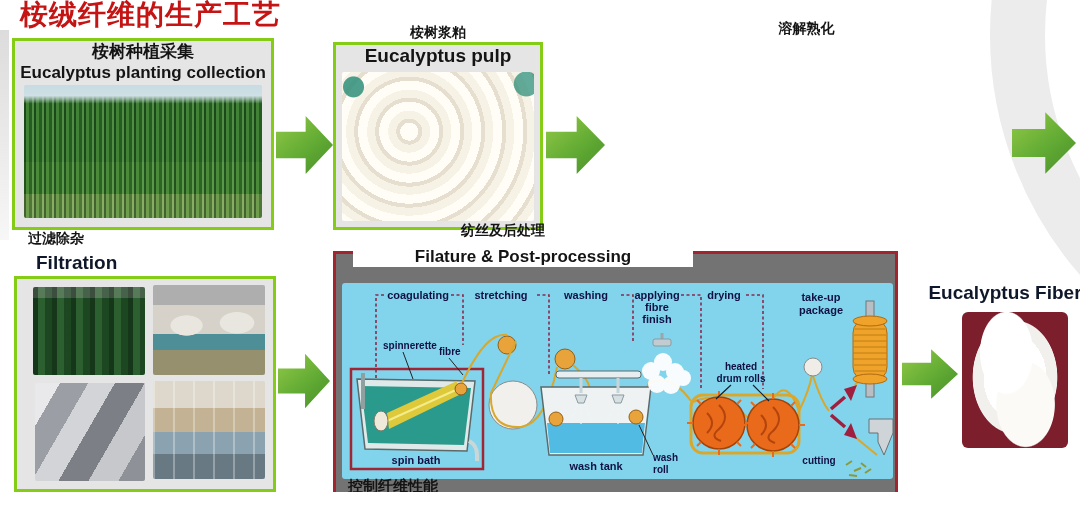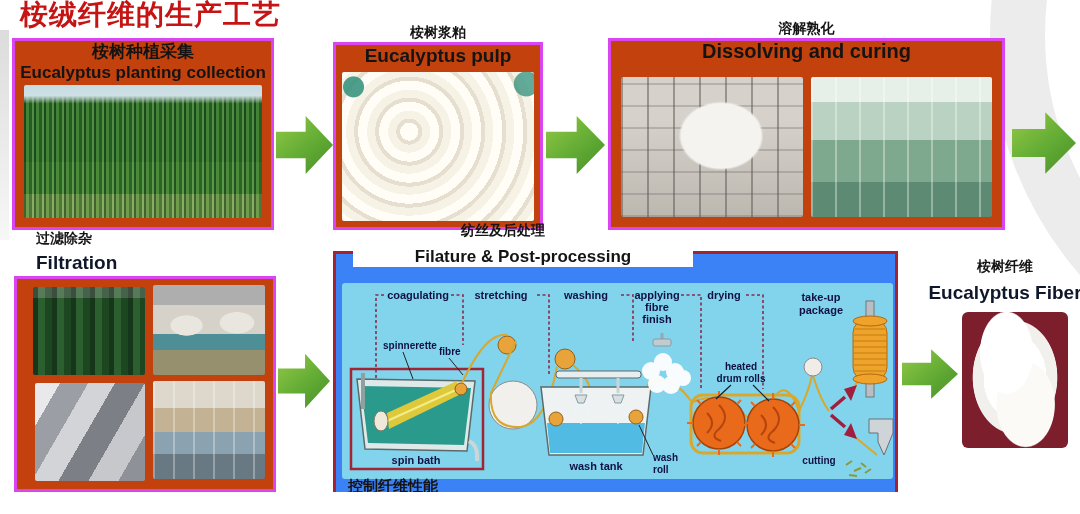"桉树种植采集" .stepbox { background: #c2410c -> #e5e5e5; border: 3px solid #d946ef -> 3px solid #84cc16 }
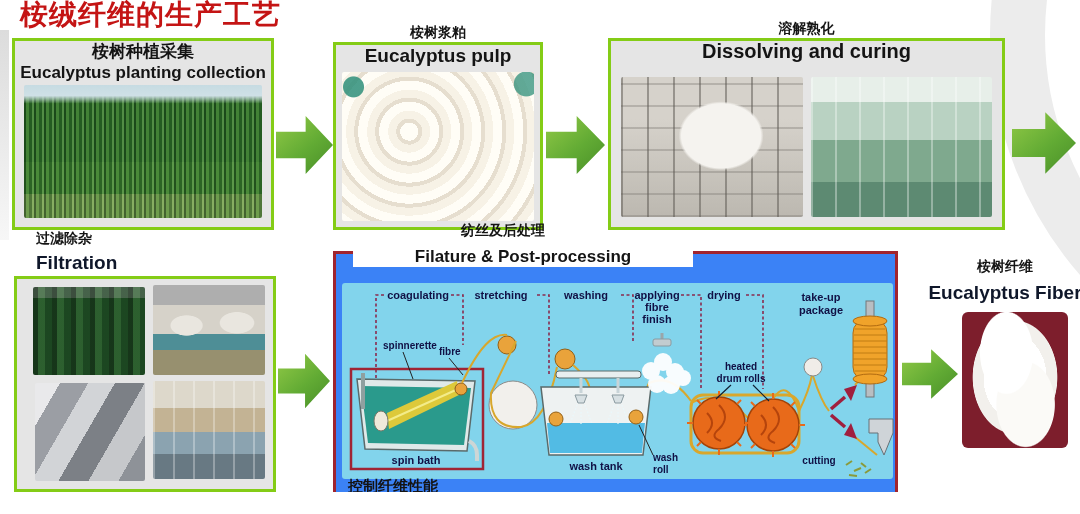"Dissolving and curing" div.stepbox { html: <div> <div>Dissolving and curing</div> <div></div> <div></div> </div> -> none }
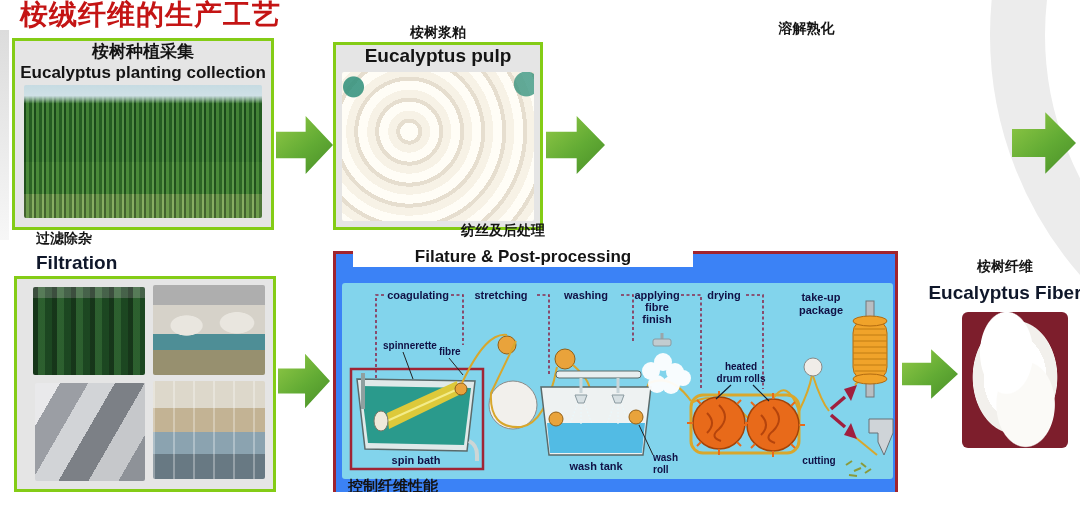"过滤除杂" div.lbl-zh { left: 36px -> 28px }
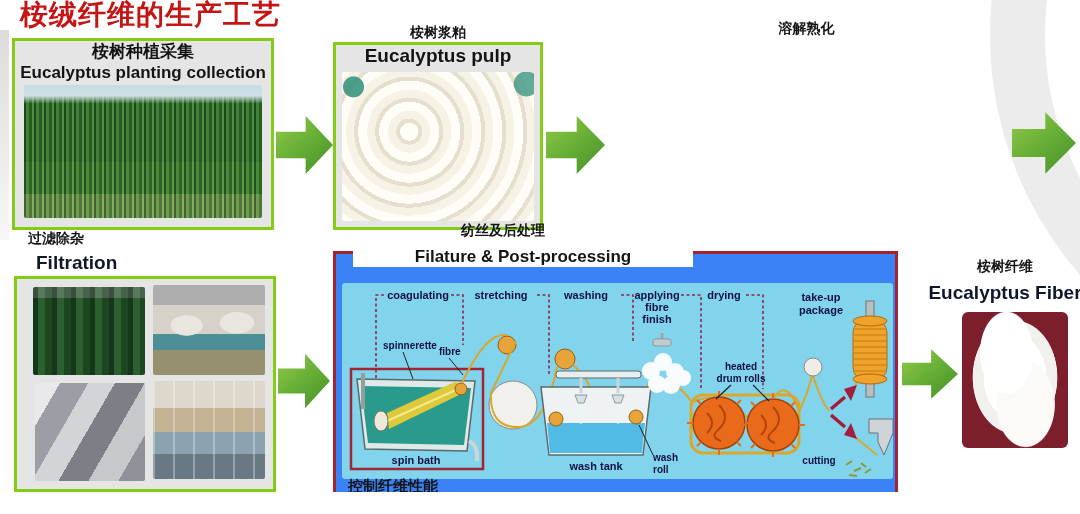"桉树纤维" div.lbl-zh { html: <div>桉树纤维</div> -> none }
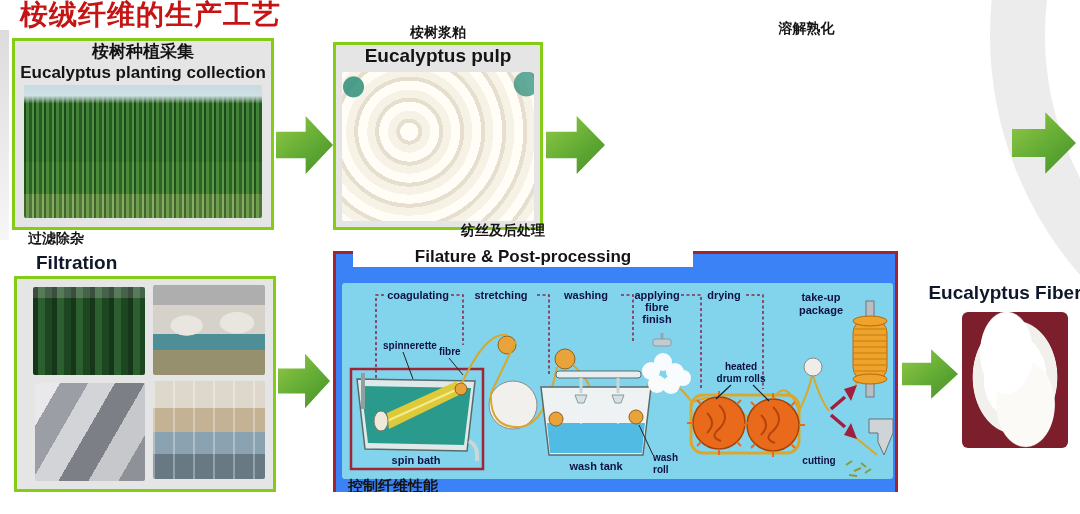"coagulating" .filature-box { background: #3b82f6 -> #737373 }
